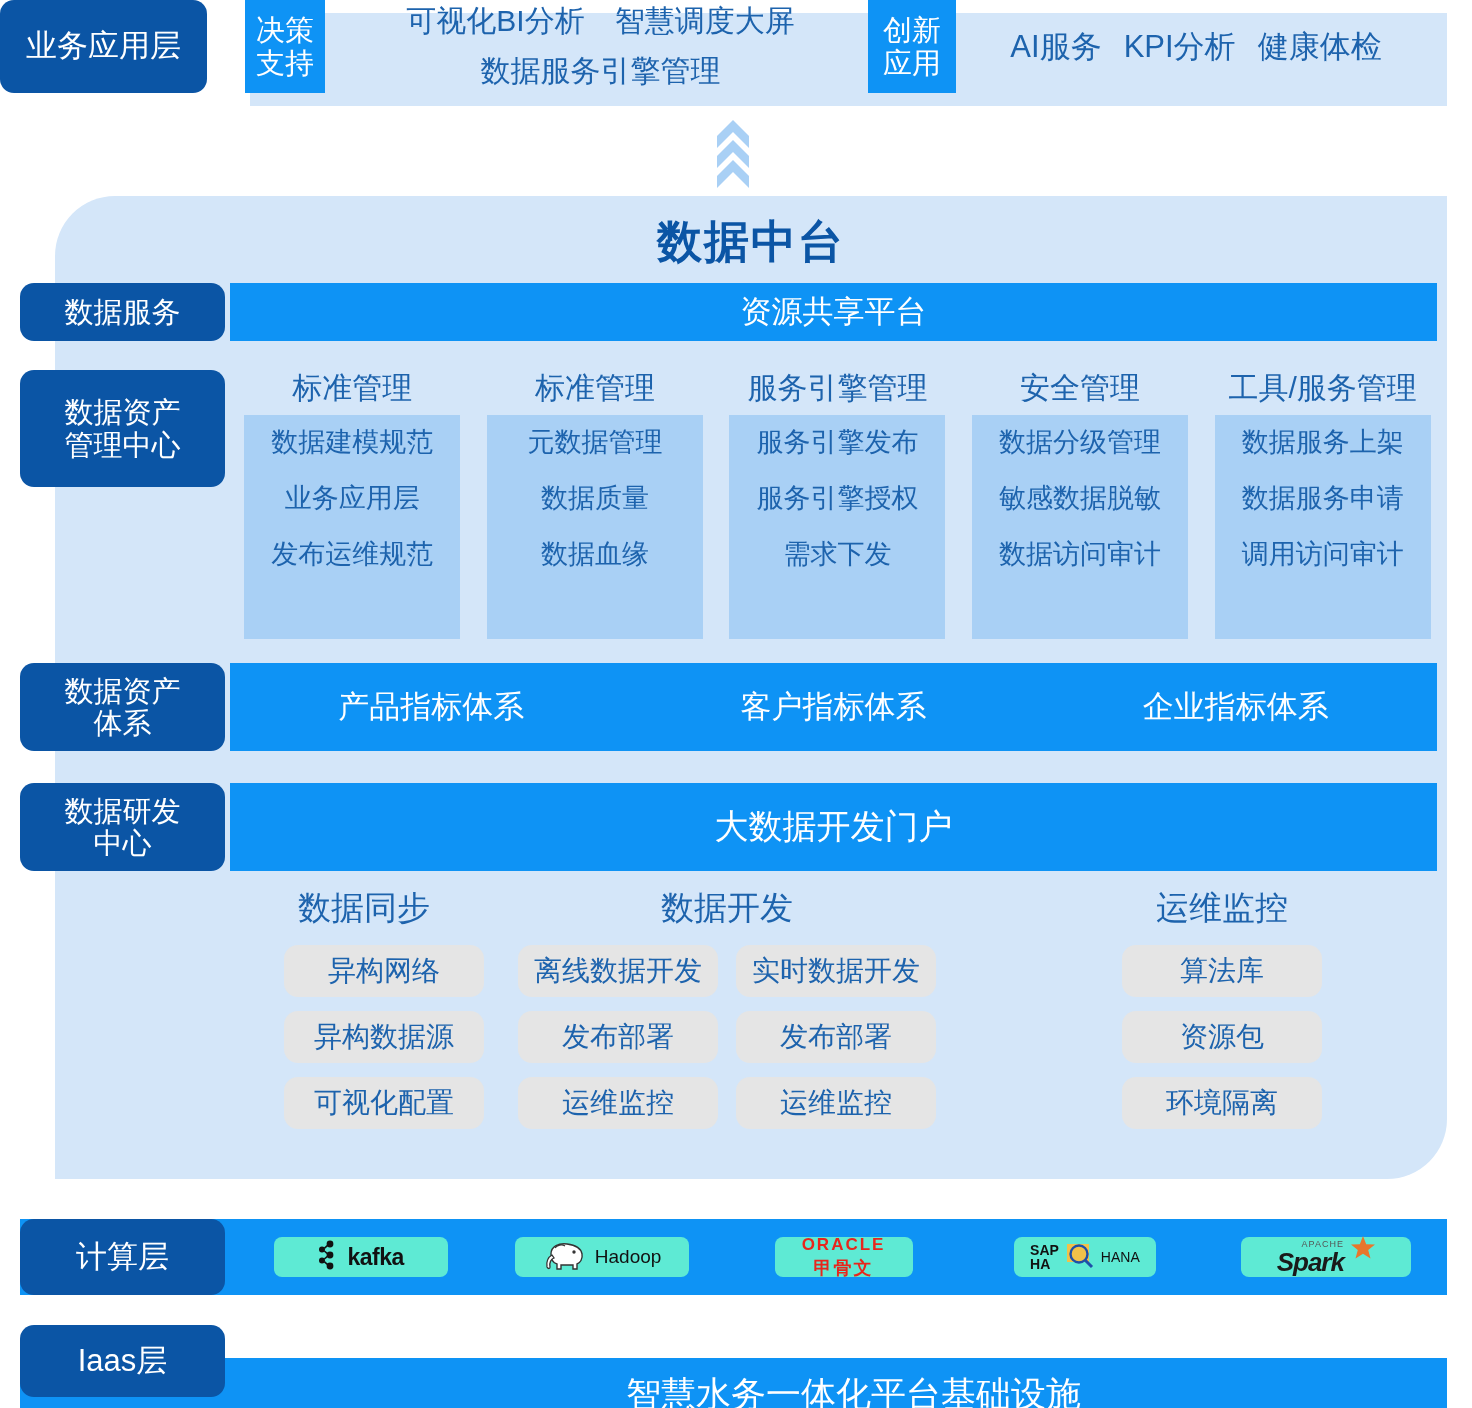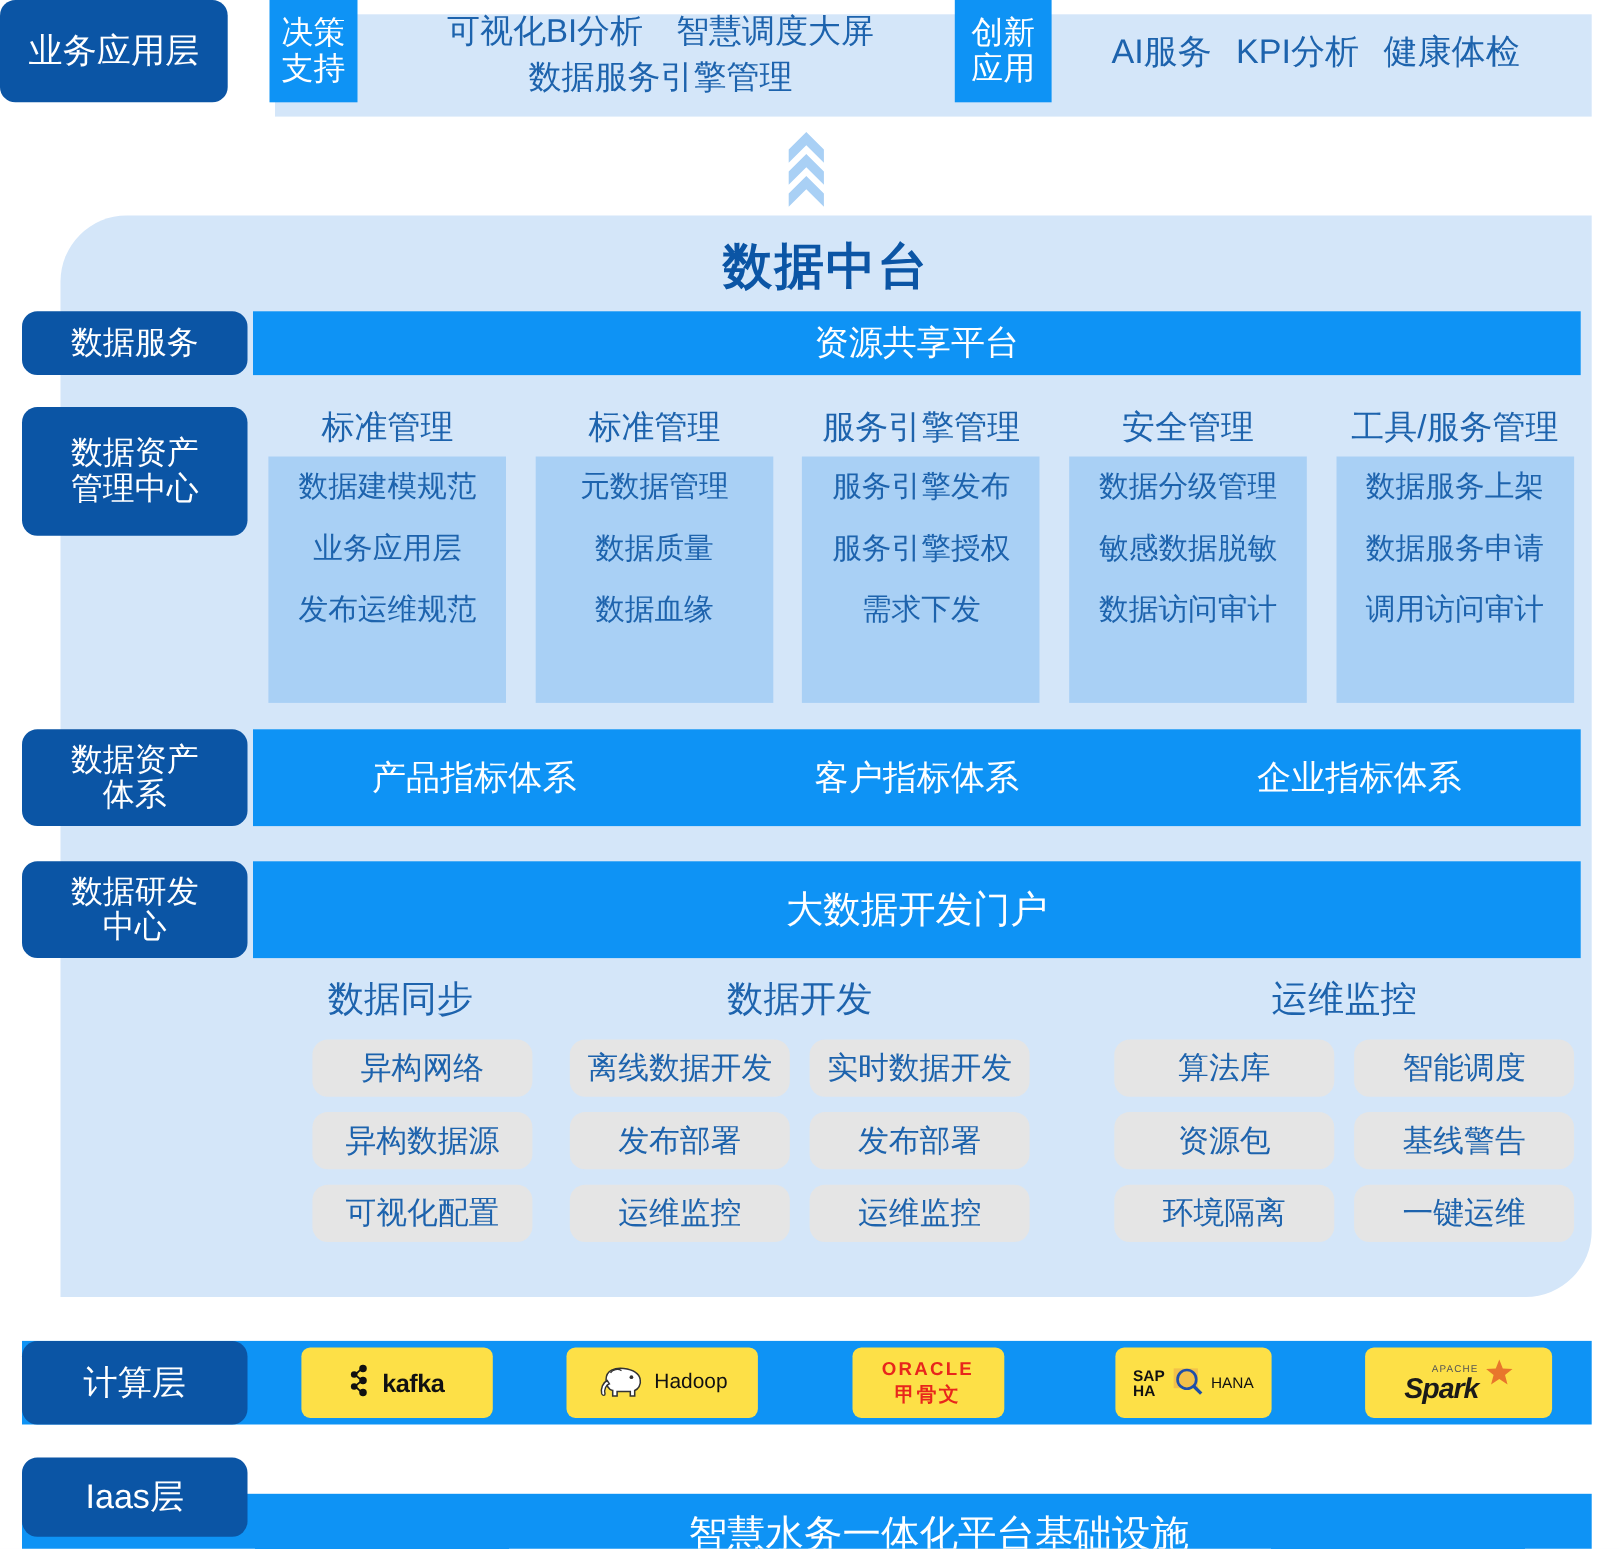"可视化BI分析 智慧调度大屏" #biz-mid-text { justify-content: flex-end -> space-between }
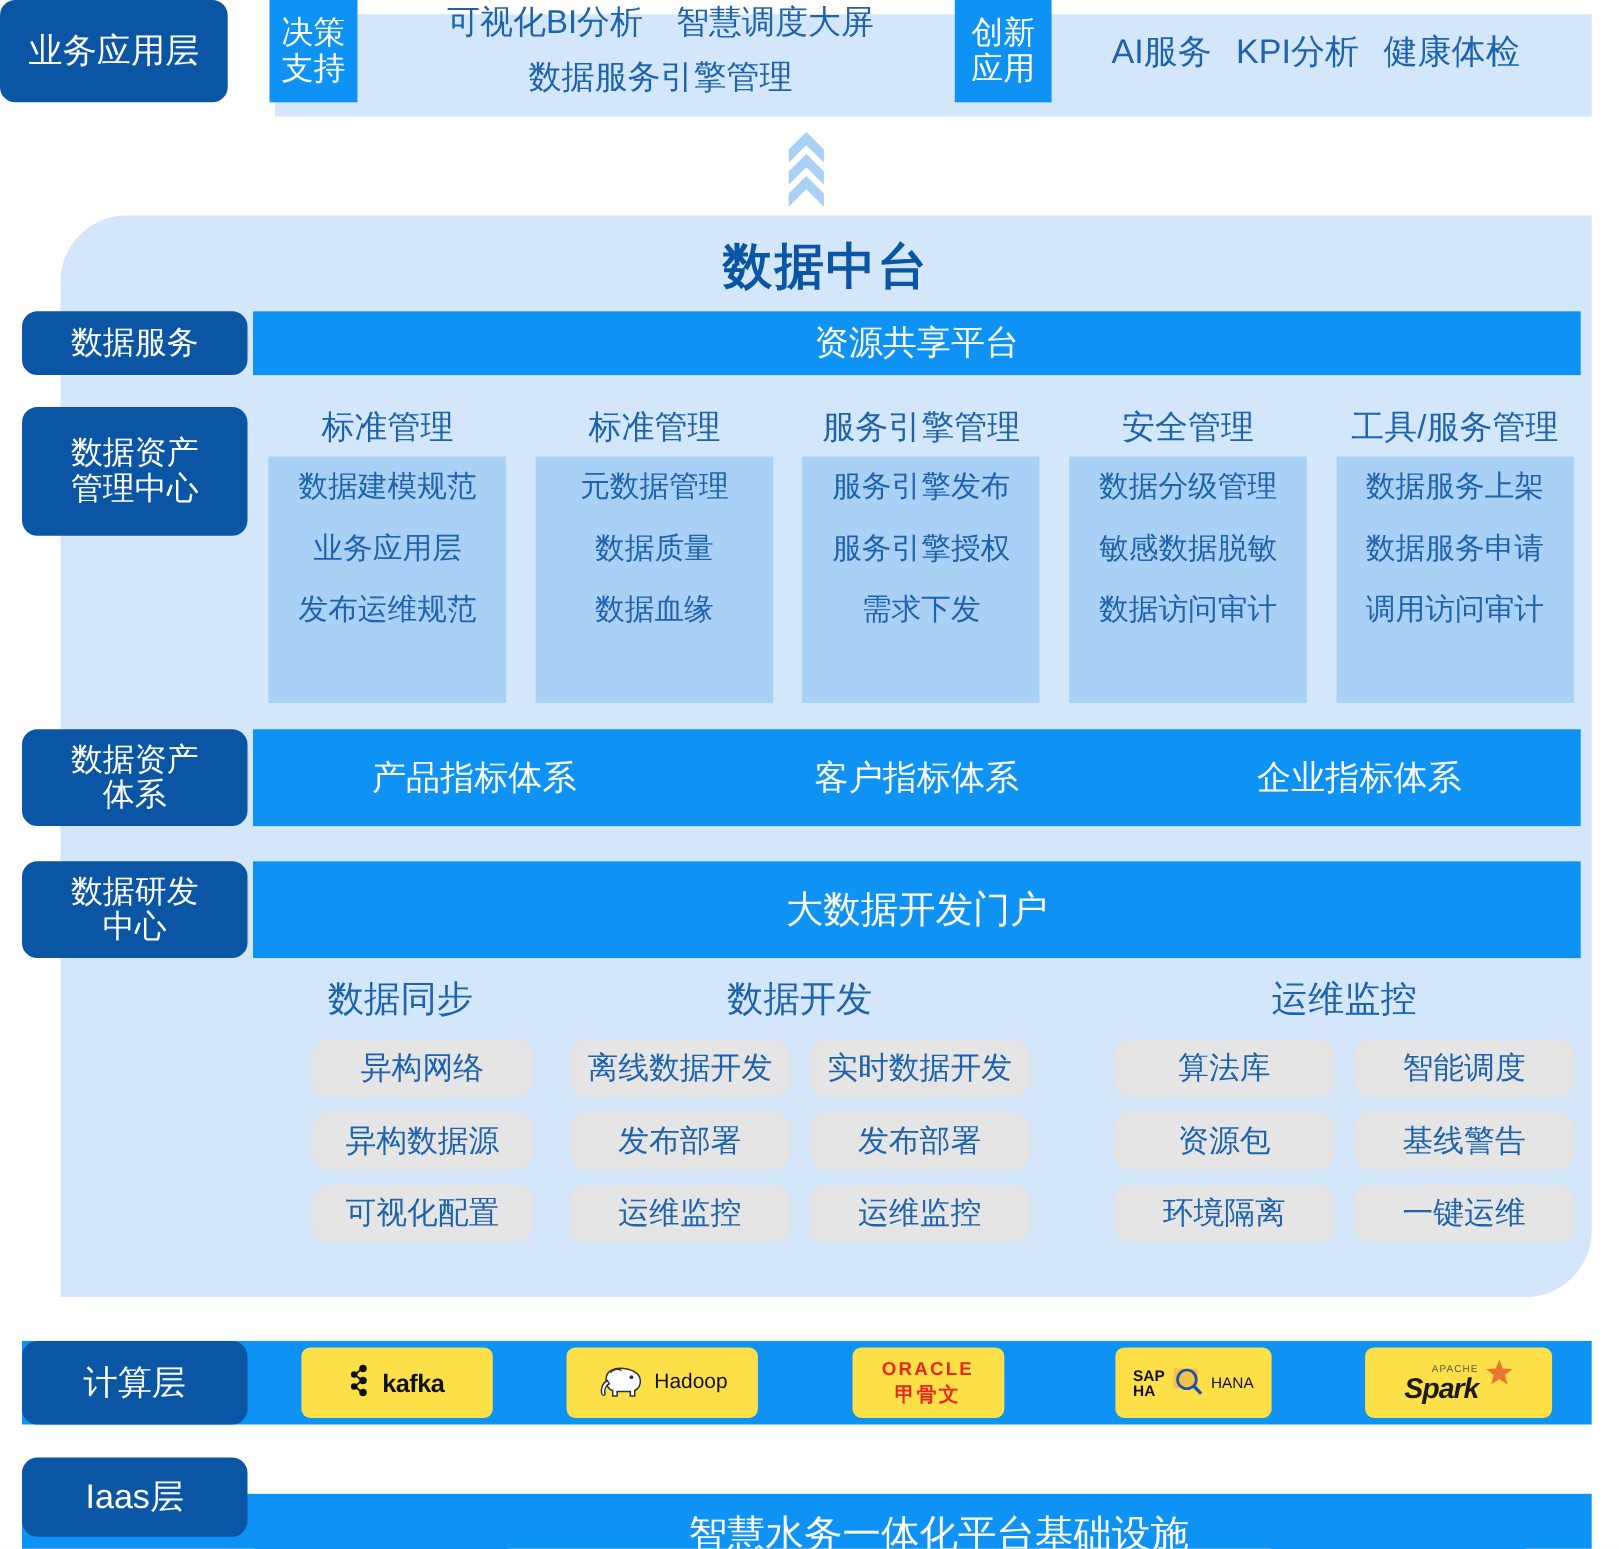"智能调度" div.group-col { html: <div> <div>智能调度</div> <div>基线警告</div> <div>一键运维</div> </div> -> none }
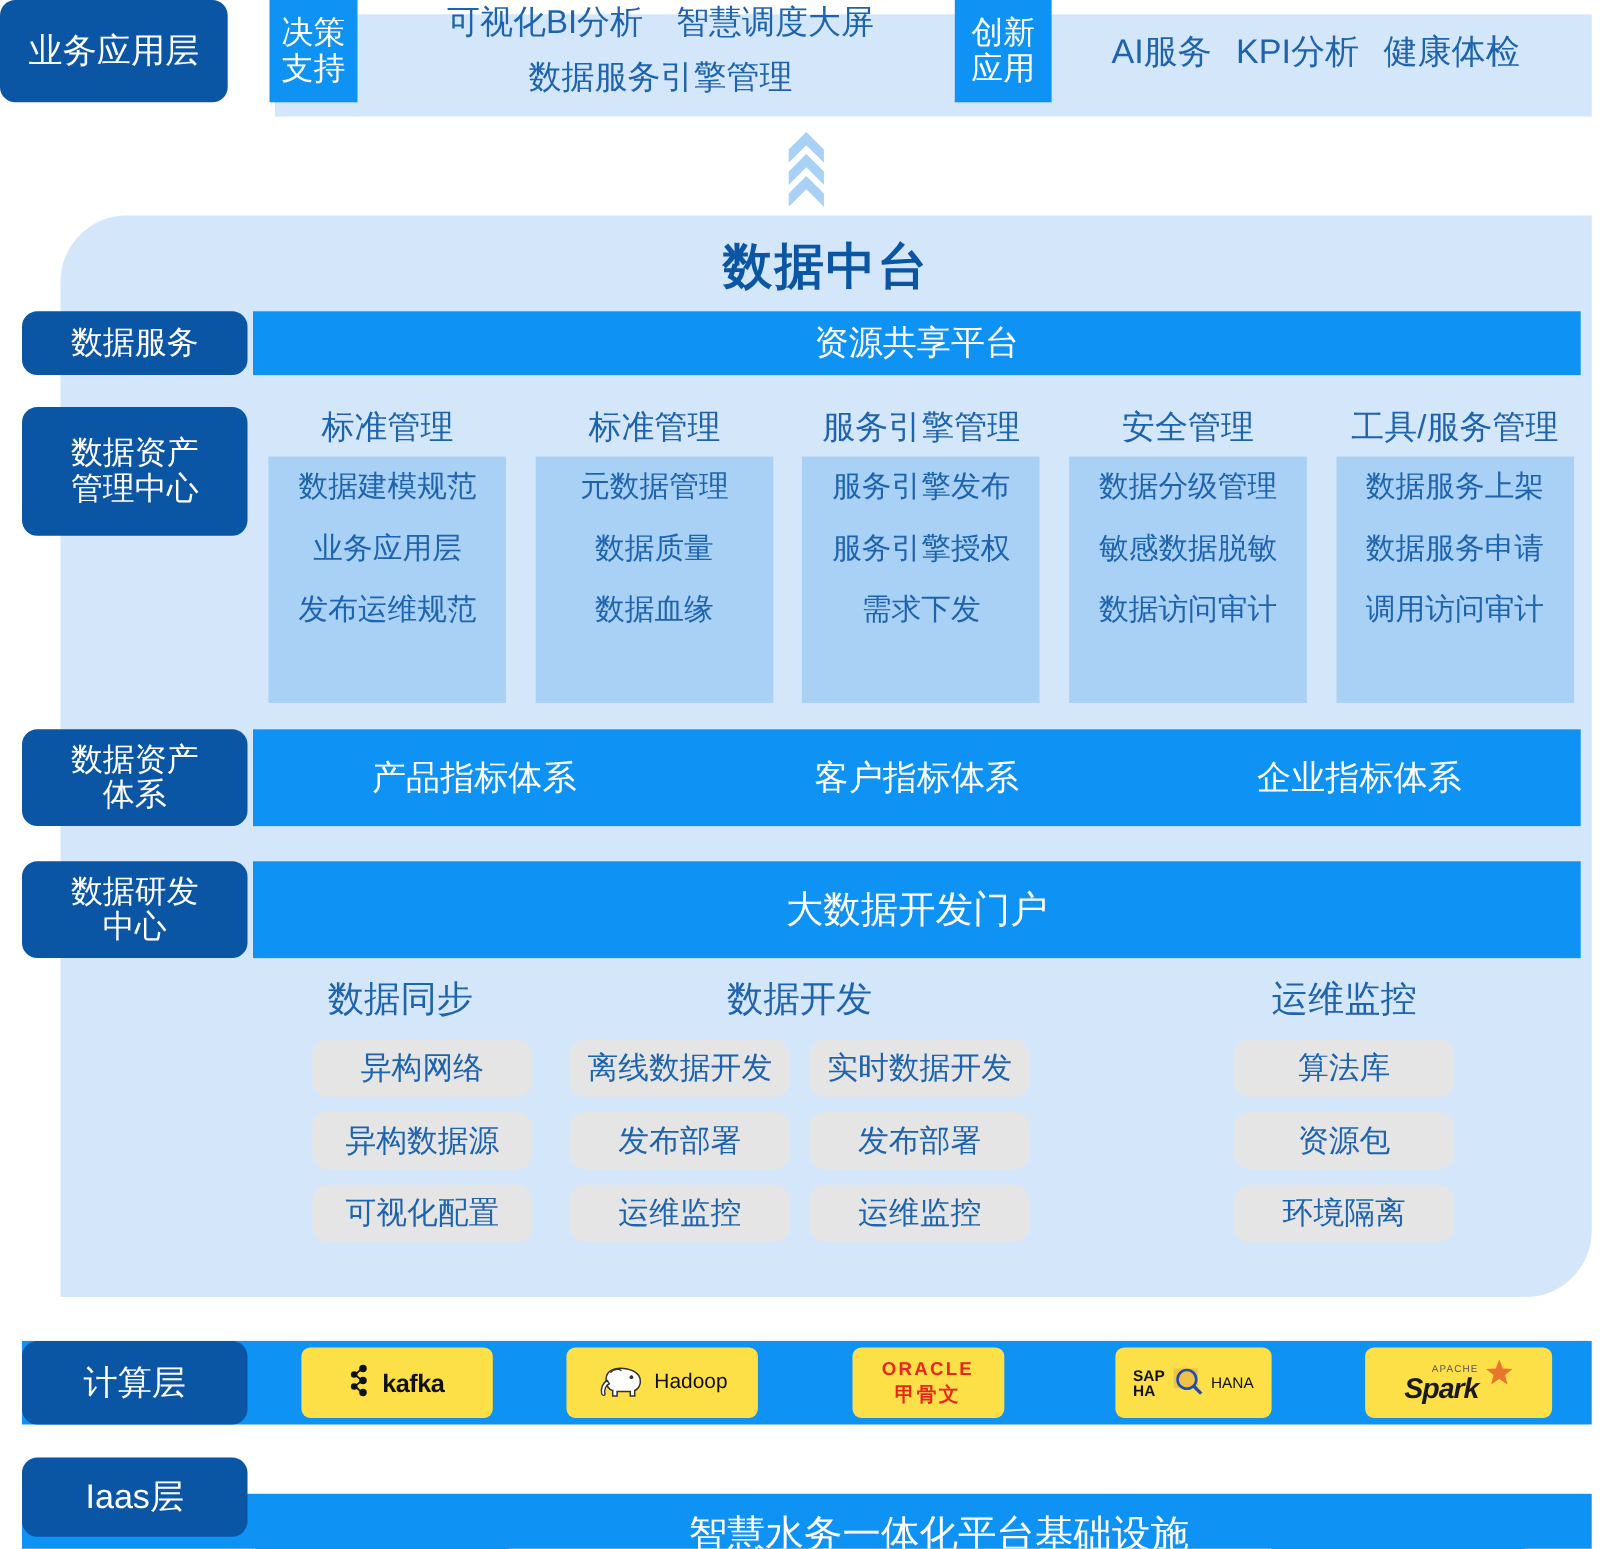"kafka" .logo-card { background: #fde047 -> #5eead4; height: 64px -> 40px }
